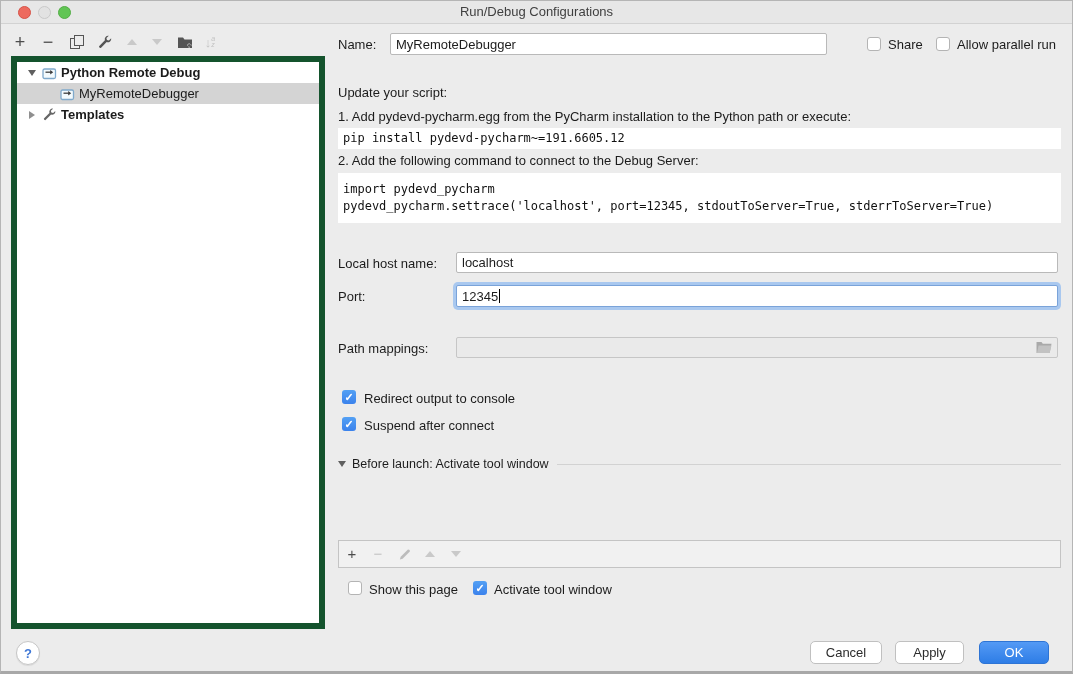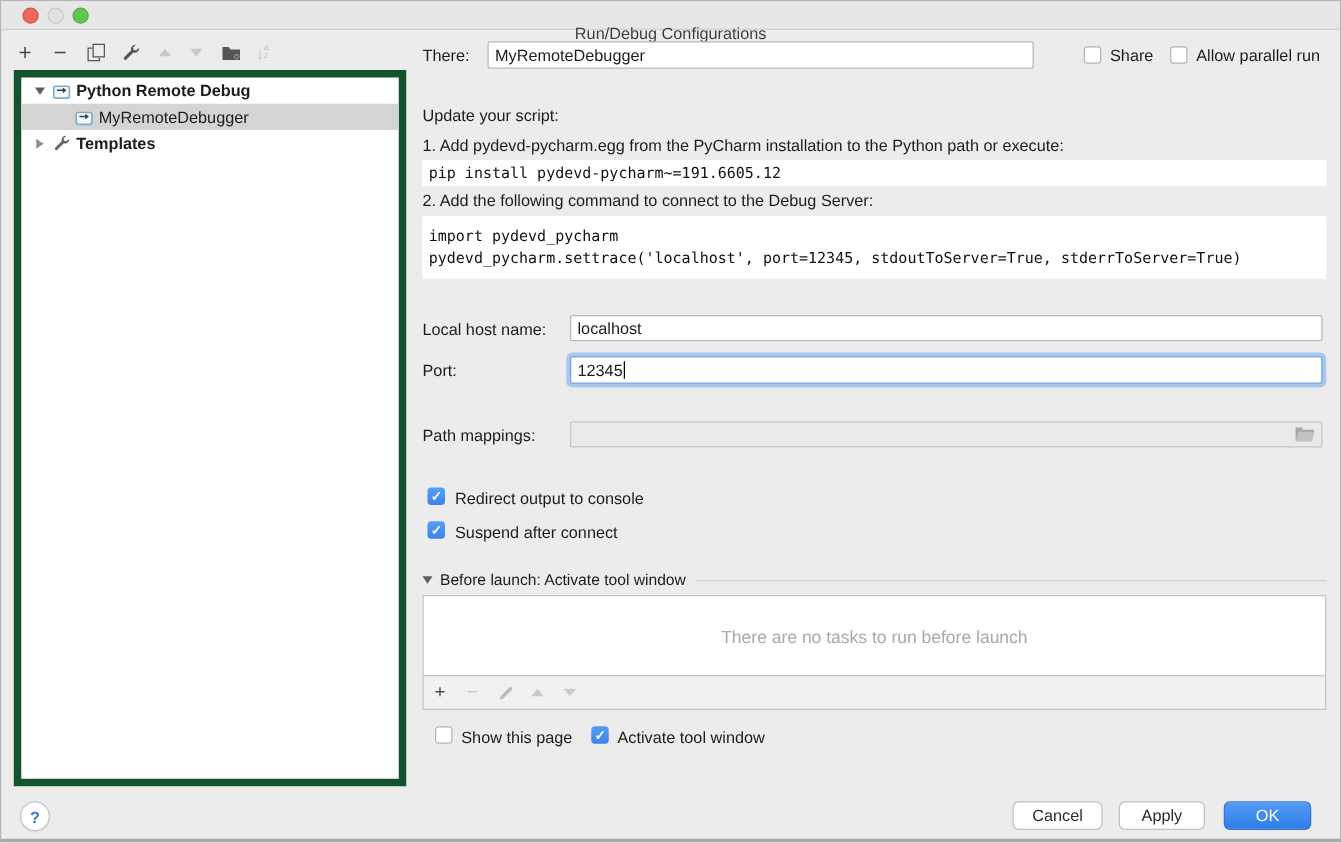"Run/Debug Configurations" .title { top: 18px -> 3px }
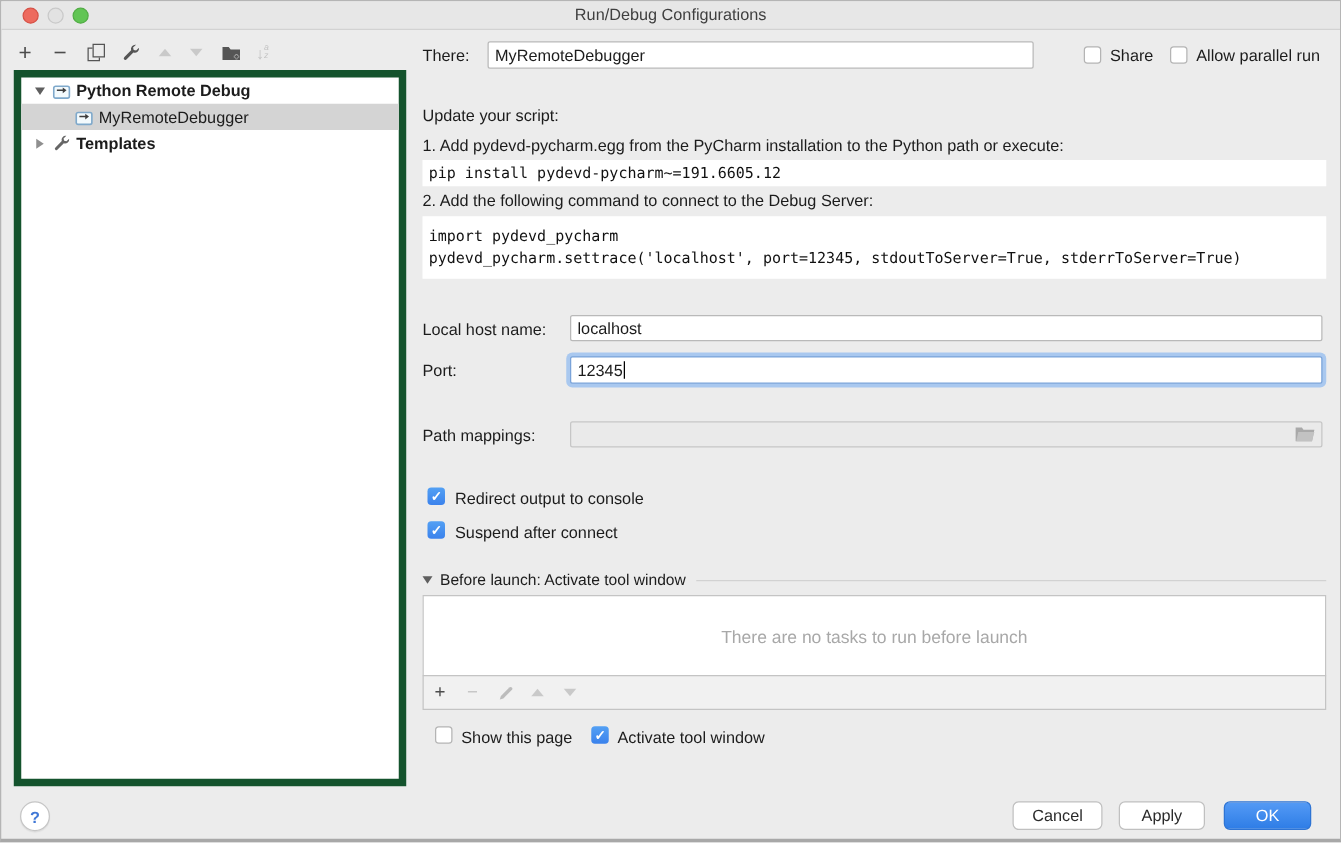"There:" div.lab { text: There -> Name }
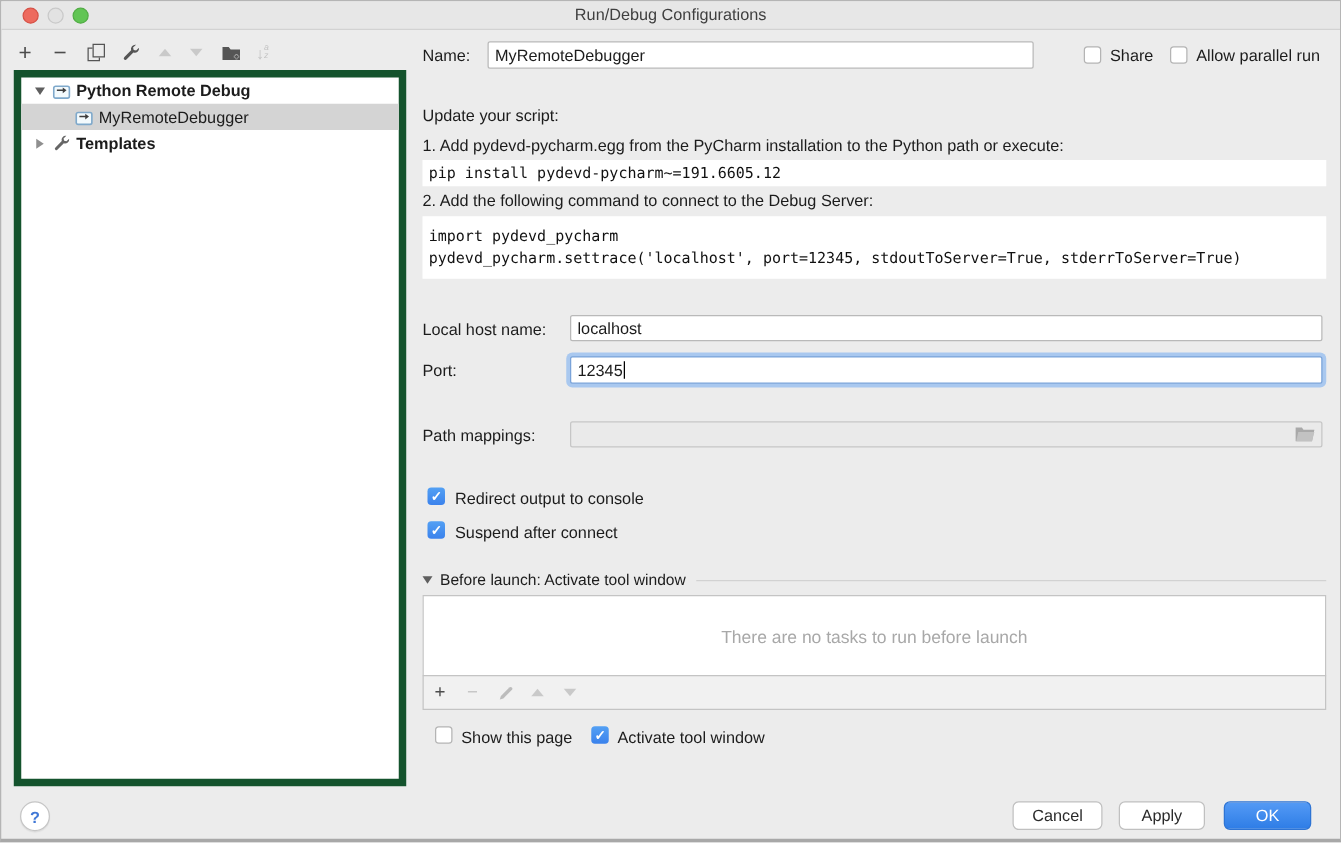"There are no tasks to" div.taskbox { html: <div> <span>There are no tasks to run before launch</span> </div> -> none }
